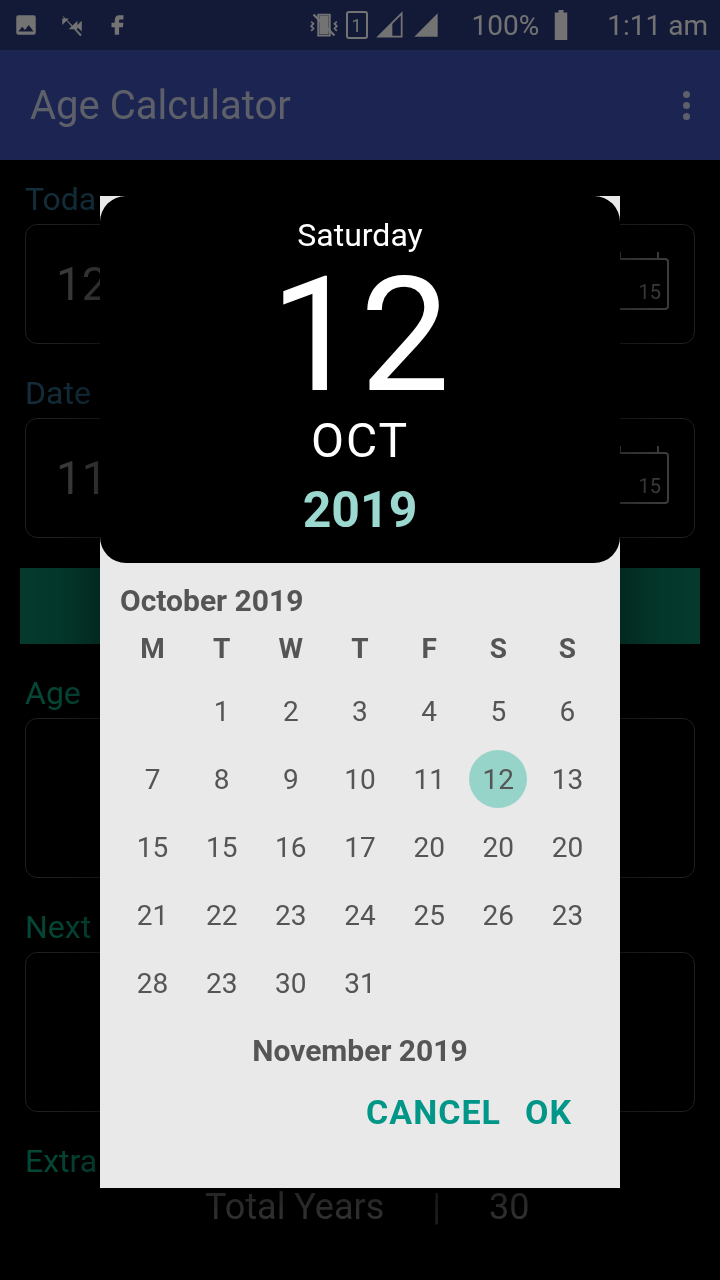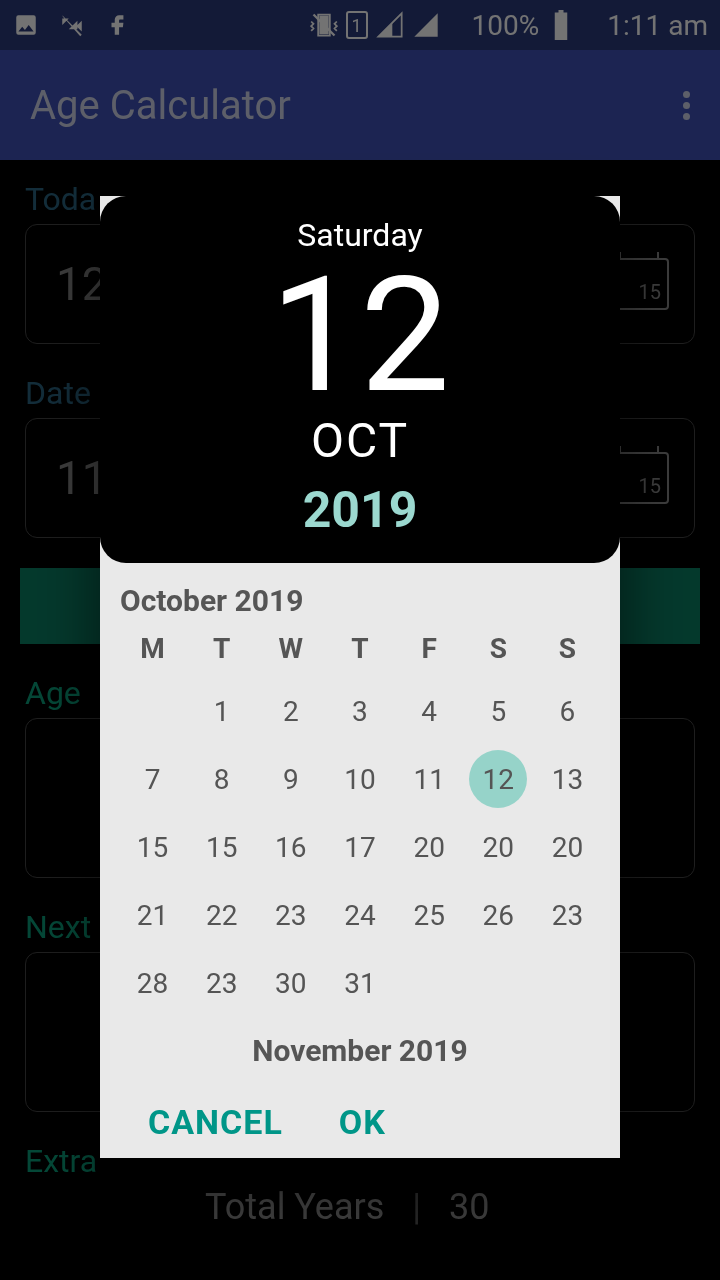"November 2019" .next-month-title { margin: 28px 0 10px -> 28px 0 0 }
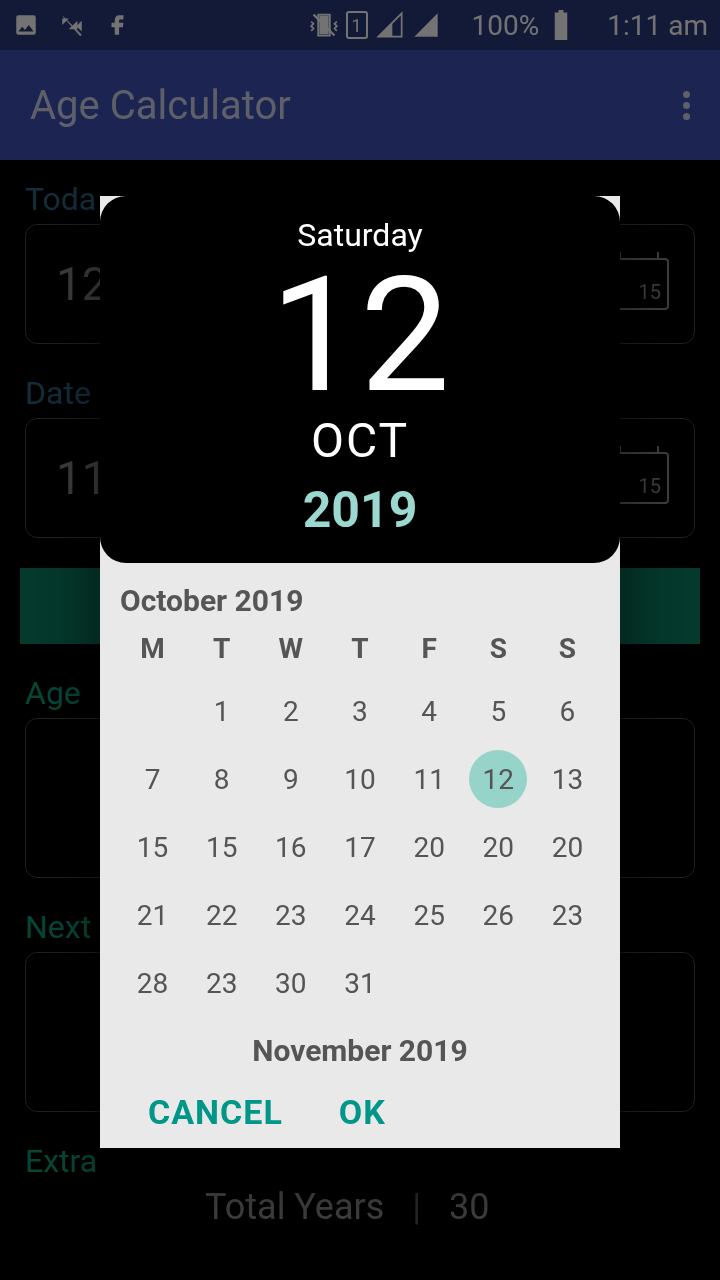"CANCEL" .dialog-buttons { gap: 56px -> 24px; justify-content: none -> flex-end; padding: 24px 48px 16px -> 24px 48px 56px }
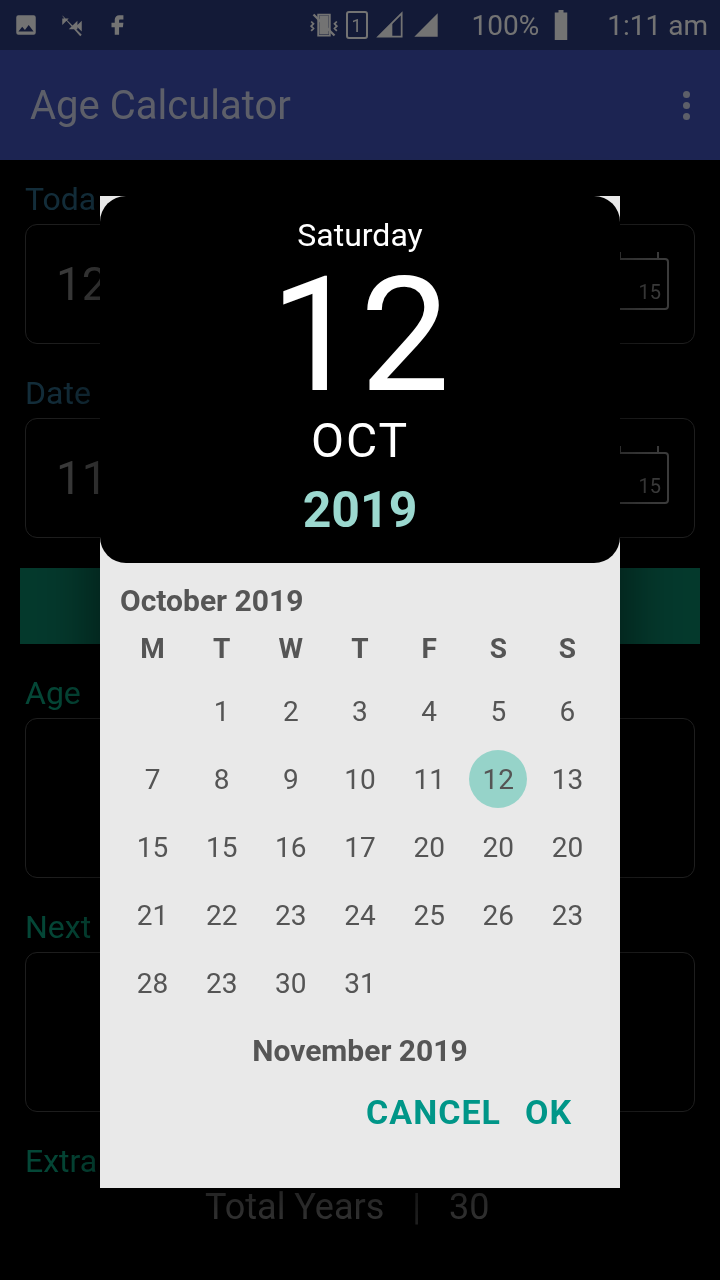"Total Years" .extra-row { gap: 28px -> 48px }
